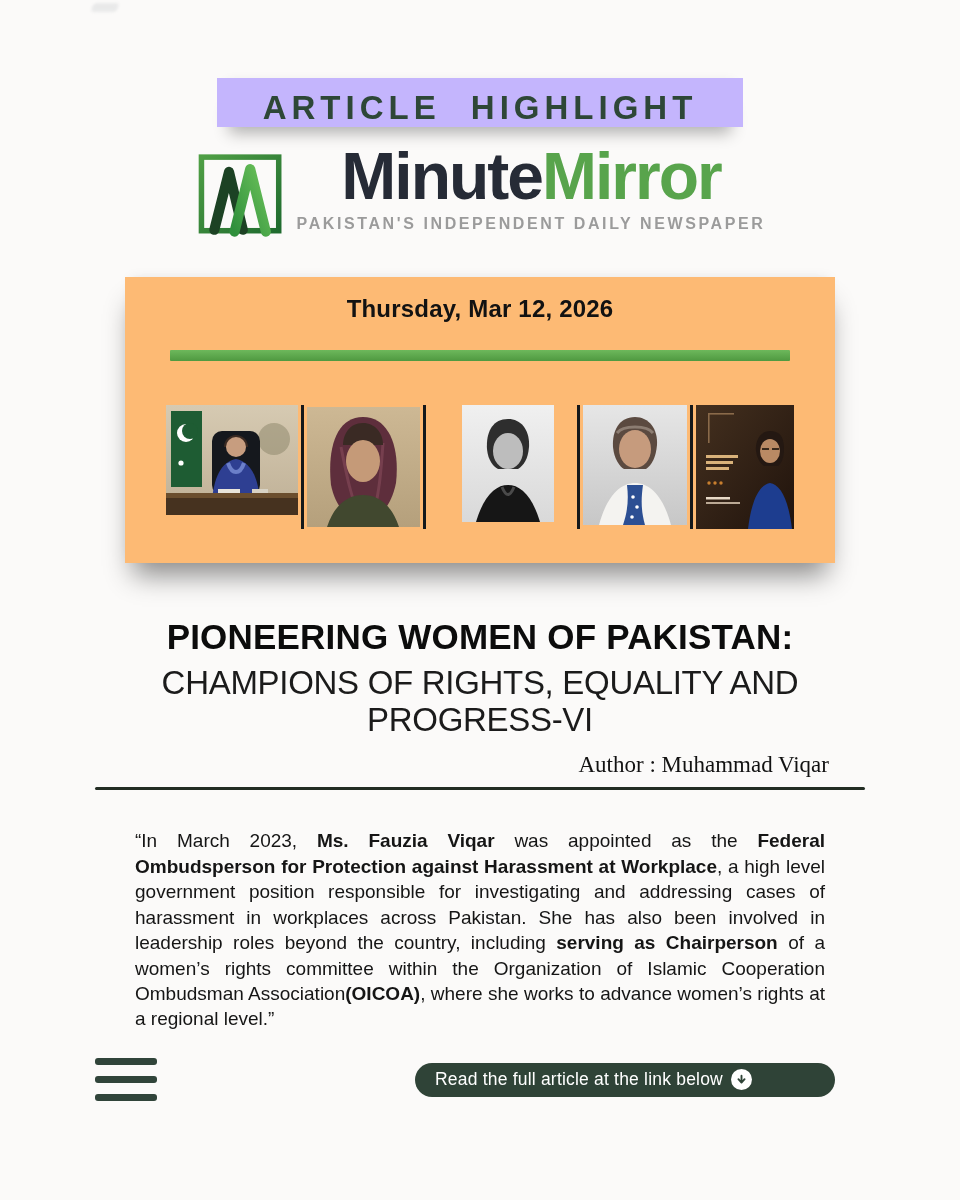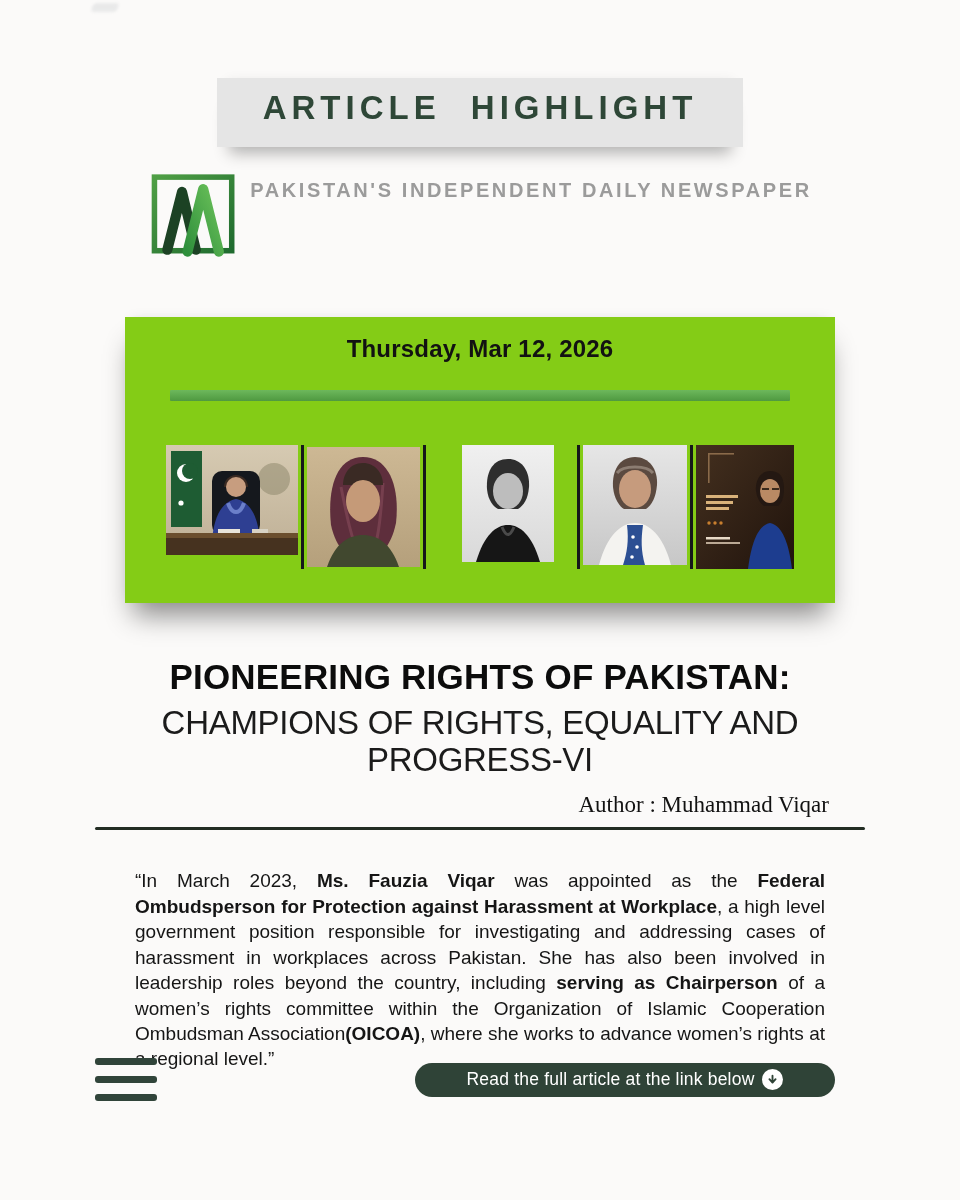"ARTICLE HIGHLIGHT" .kicker { background: #e5e5e5 -> #c4b5fd; padding: 11px 46px 20px -> 11px 46px 0 }
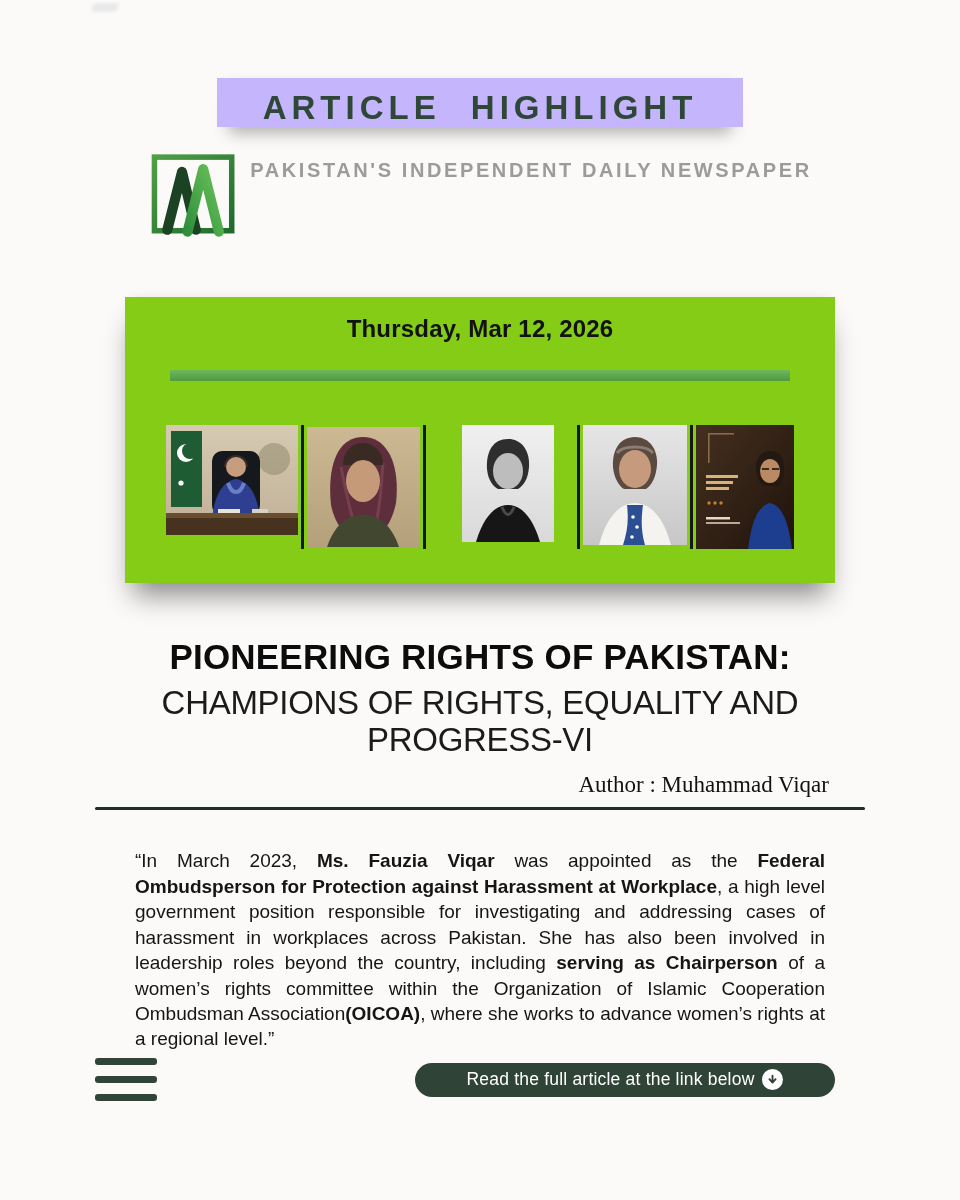"MinuteMirror" div.wordmark { html: none -> <div><span>Minute</span><span>Mirror</span></div> }
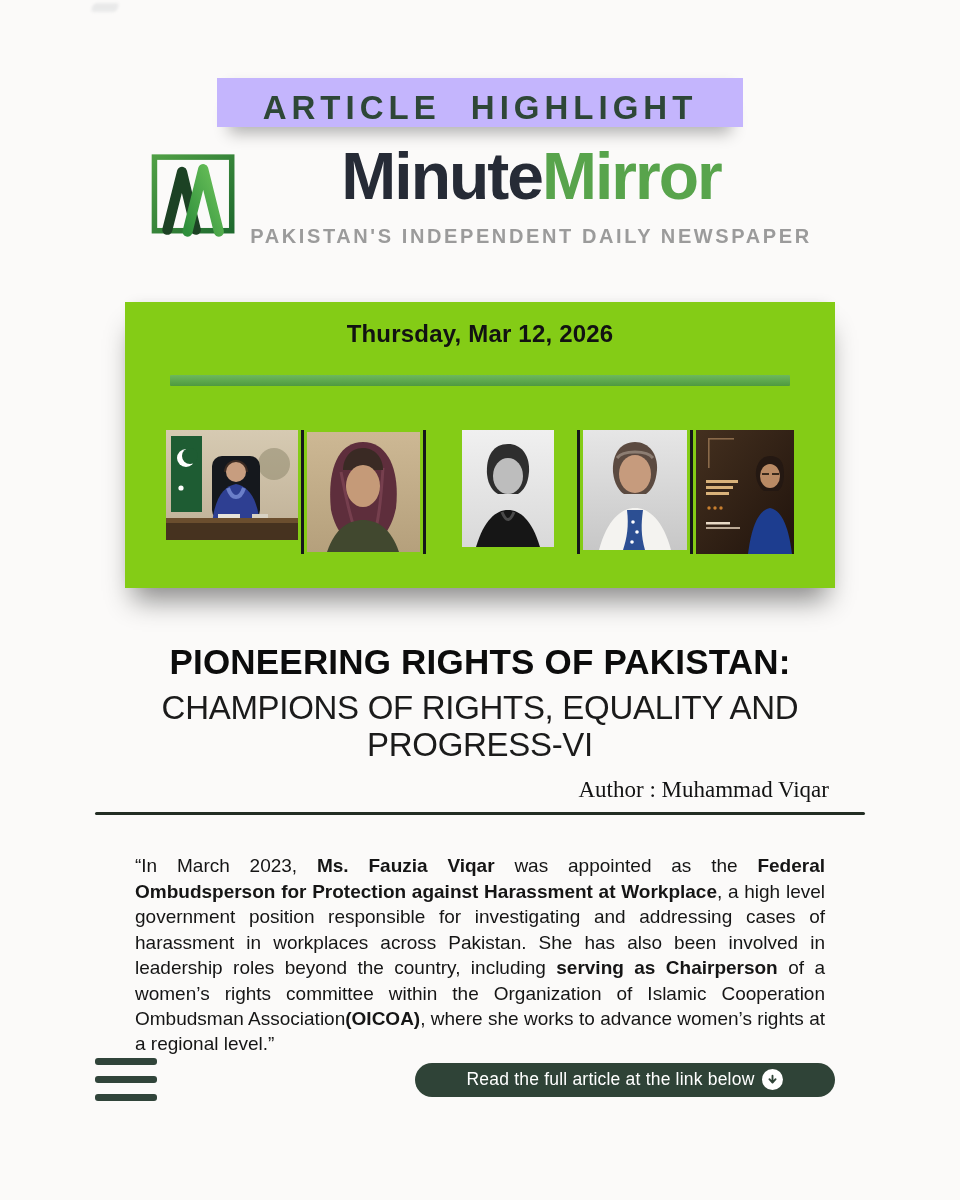"PAKISTAN'S INDEPENDENT DAILY NEWSPAPER" .tagline { font-size: 20px -> 16px; margin-top: 16px -> 6px }
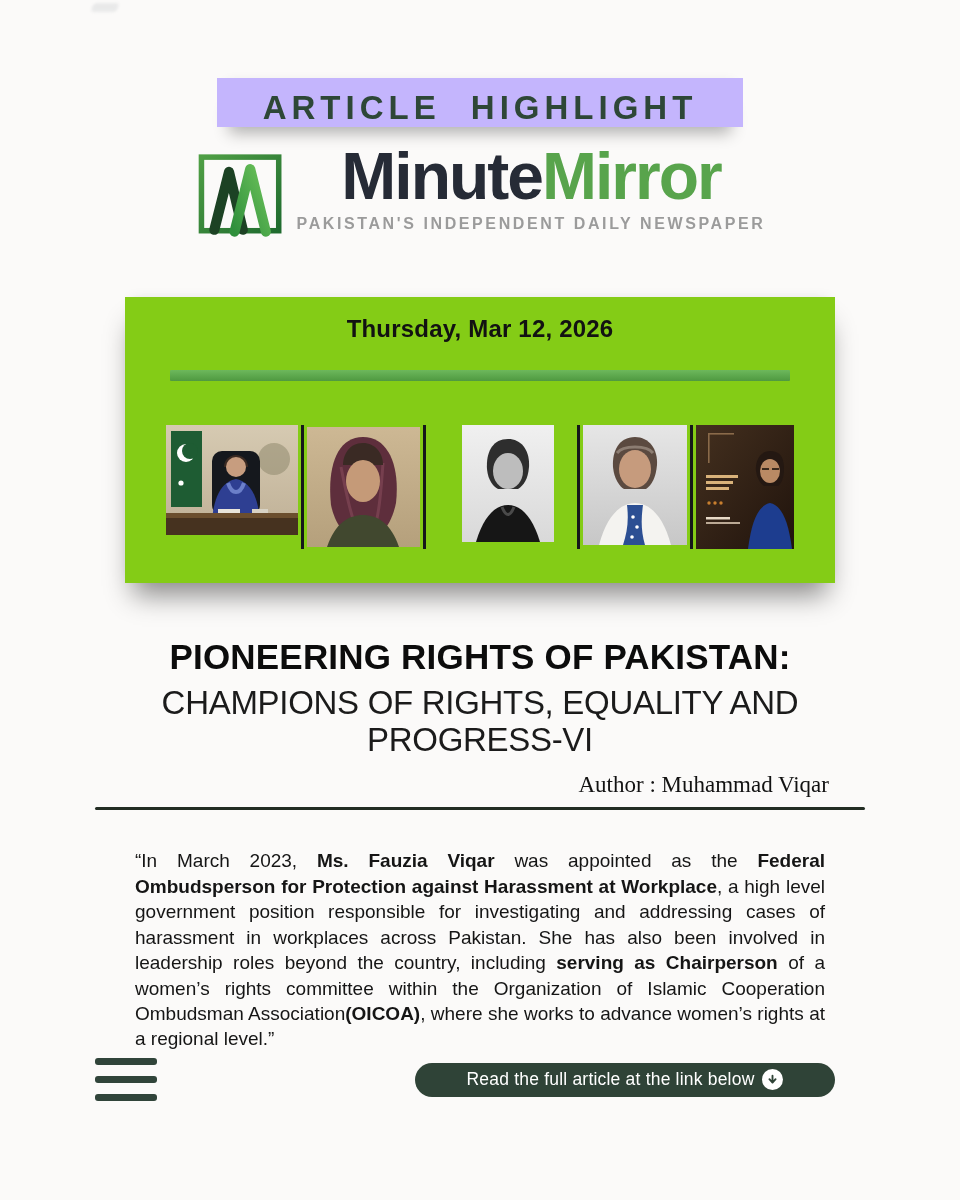"Thursday, Mar 12, 2026" .card { background: #84cc16 -> #fdba74; margin: 54px auto 0 -> 34px auto 0 }
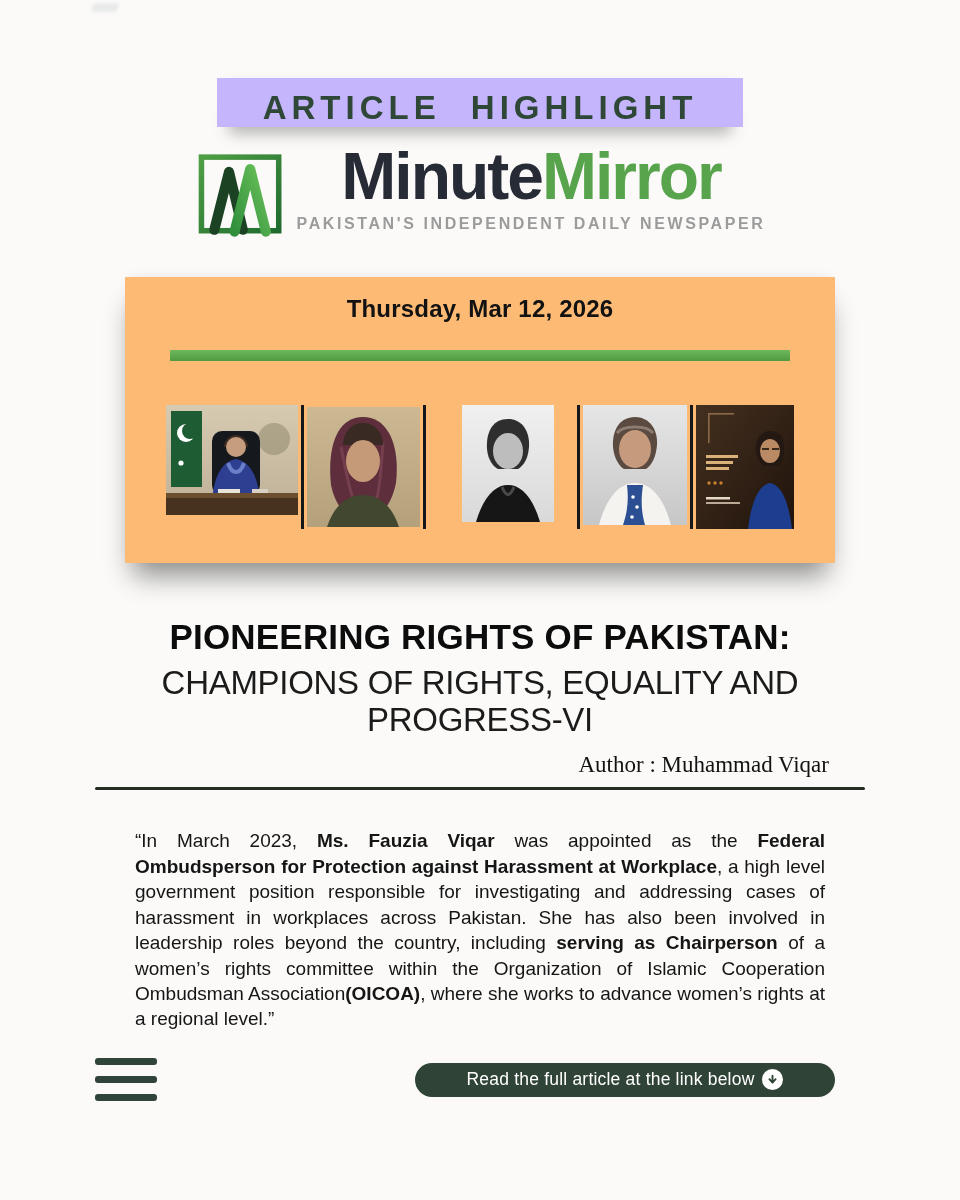"PIONEERING RIGHTS OF PAKISTAN:" div.t1 { text: RIGHTS -> WOMEN }
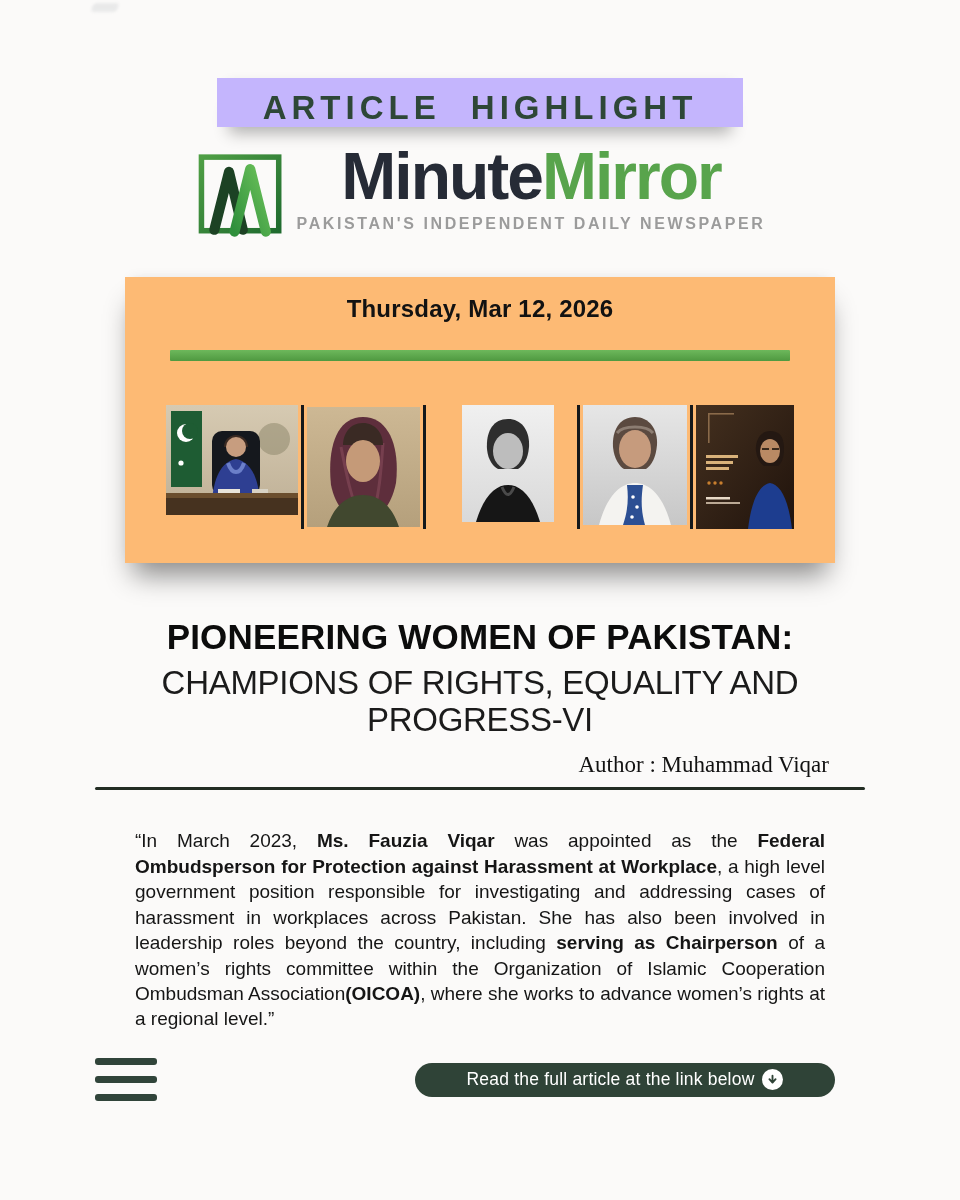"Read the full article at" .cta { justify-content: center -> flex-start }
